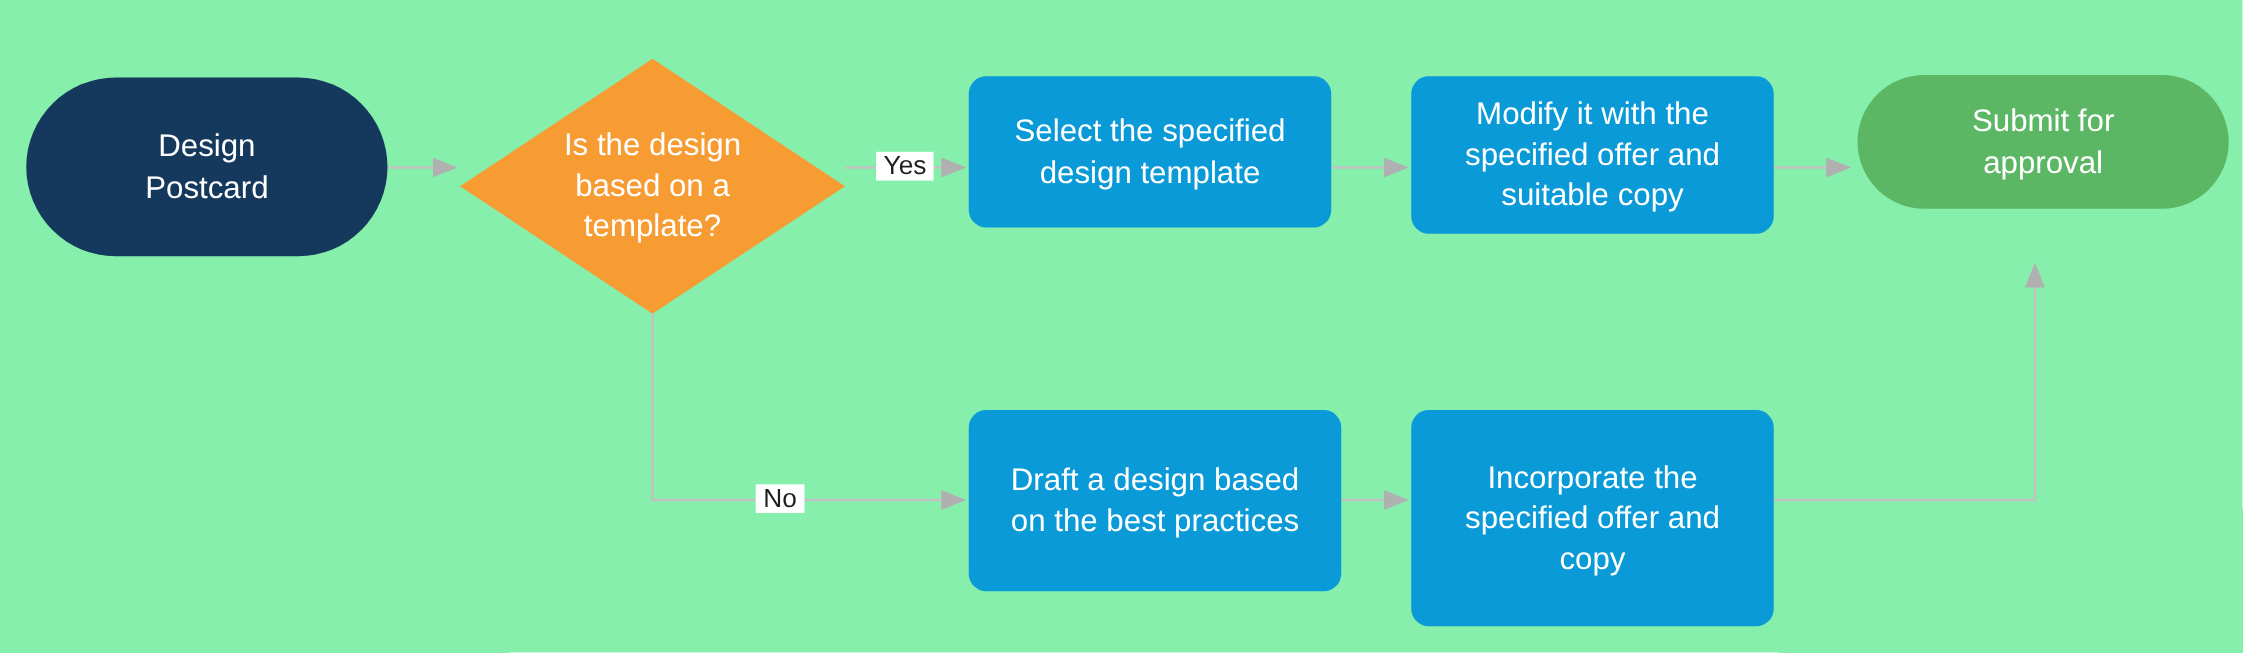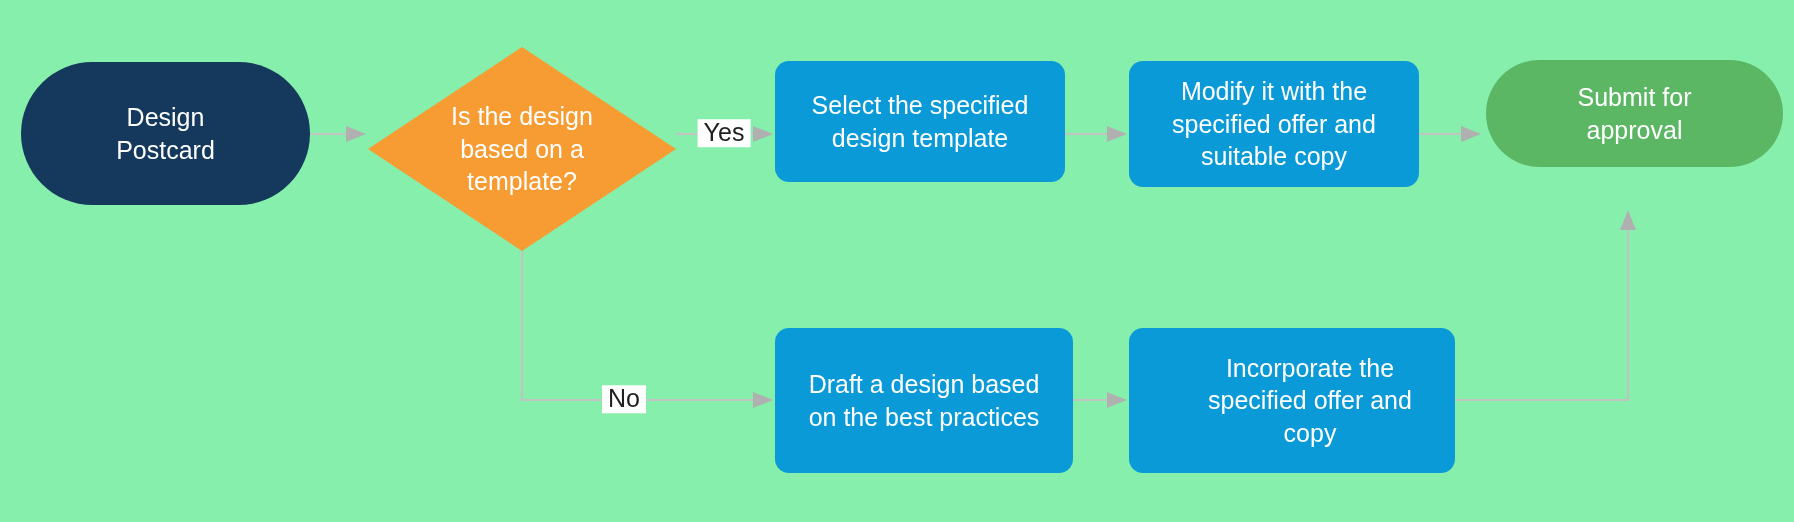"Yes" .edge-label { font-size: 25px -> 21px }
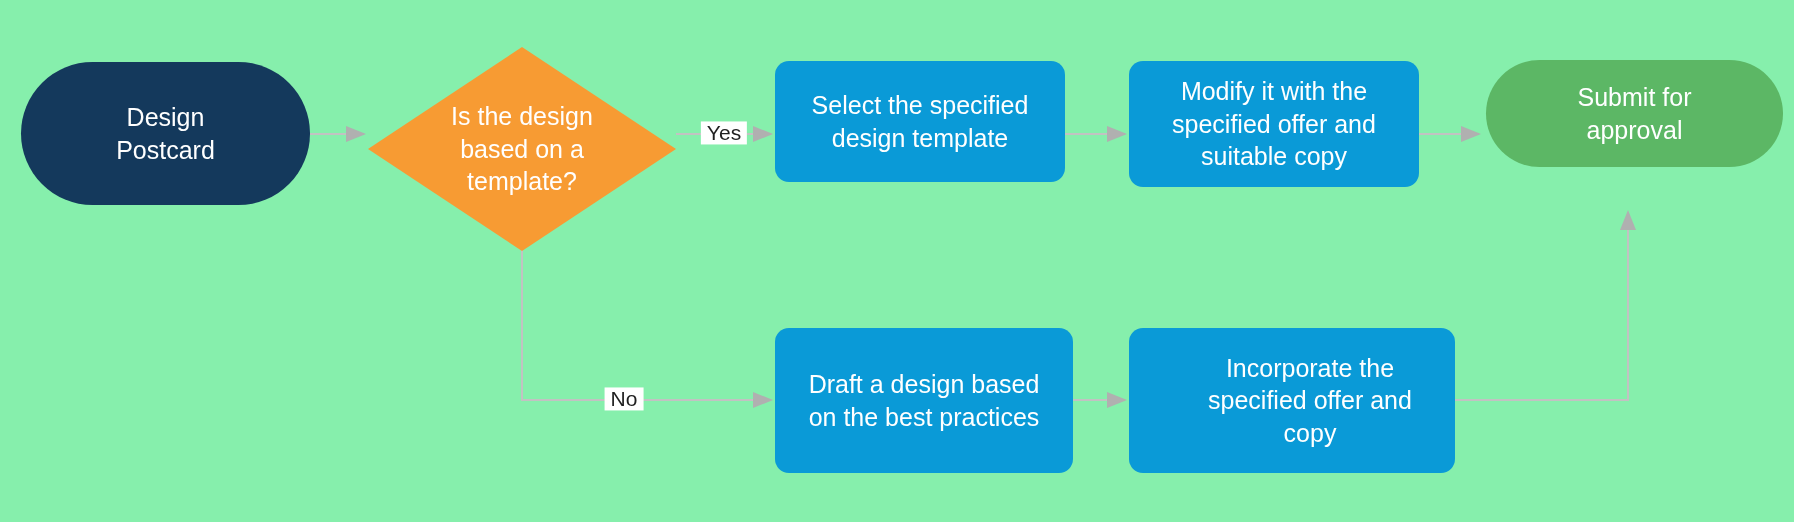"Incorporate the" #n-incorp { height: 145px -> 173px; padding-left: 36px -> none }
